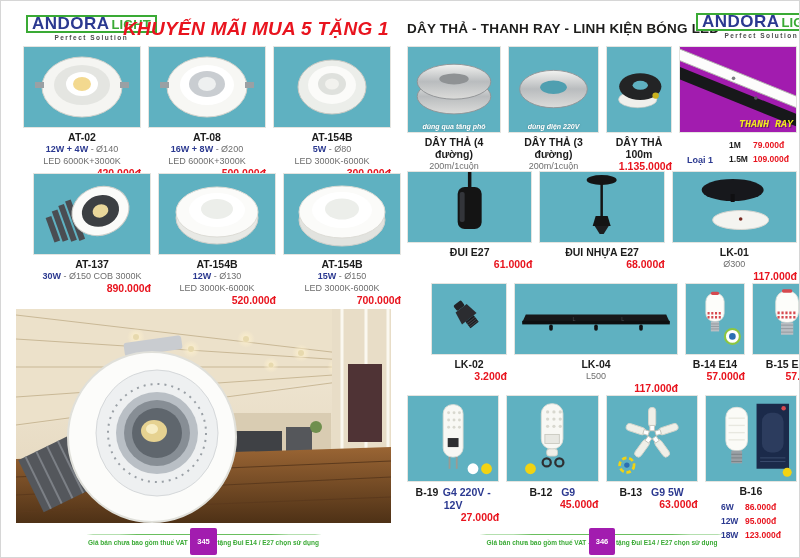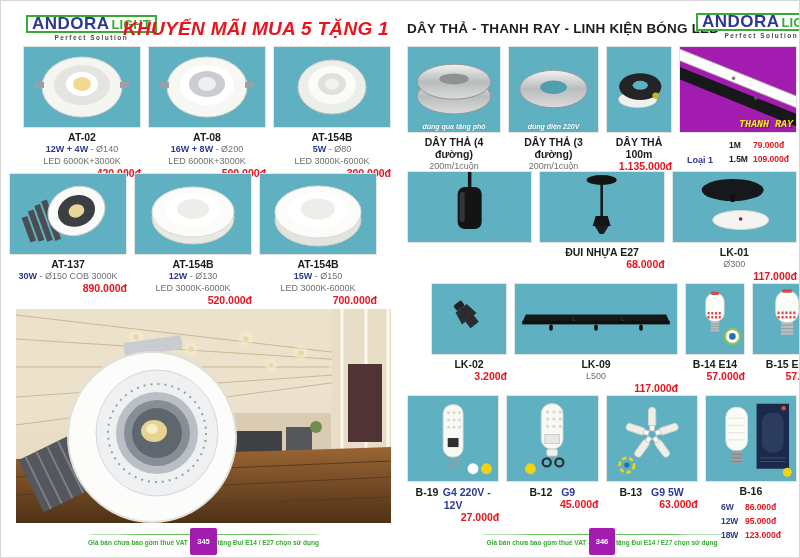"ĐUI E27" div.lbl { html: none -> <div> <div>ĐUI E27</div> <div>61.000đ</div> </div> }
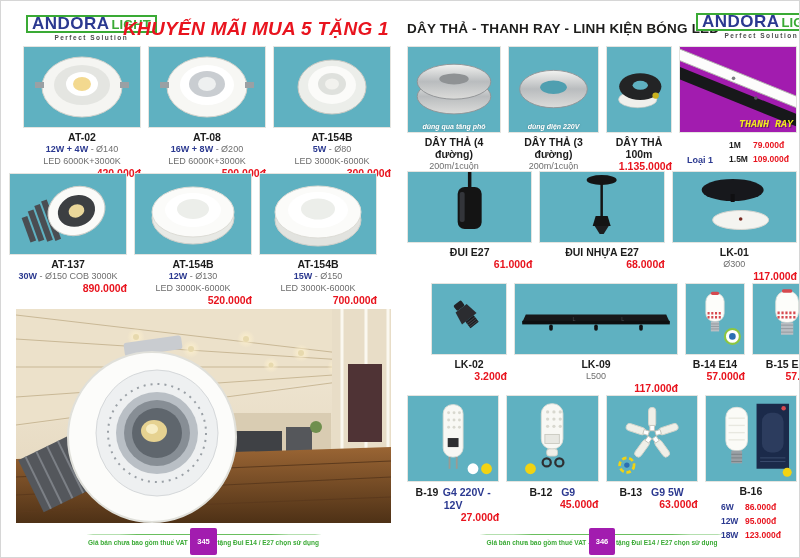"AT-137" div.prow { left: 8px -> 32px }
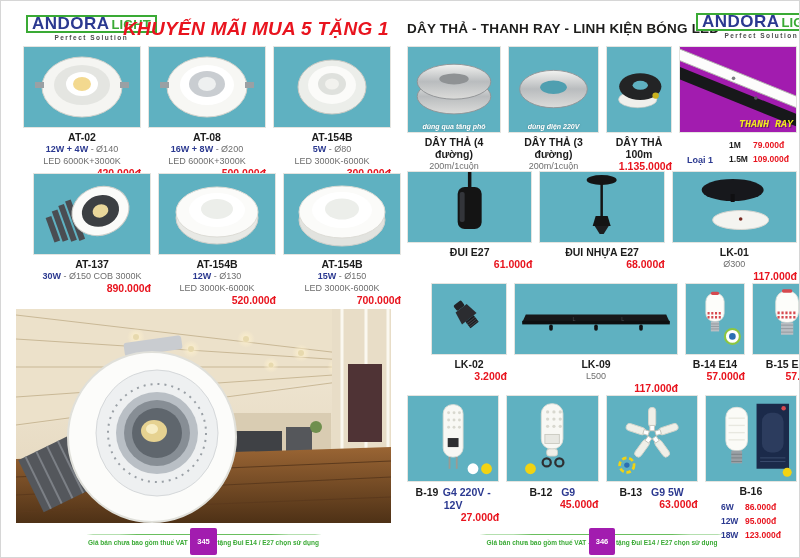"LK-09" div.code { text: LK-09 -> LK-04 }
